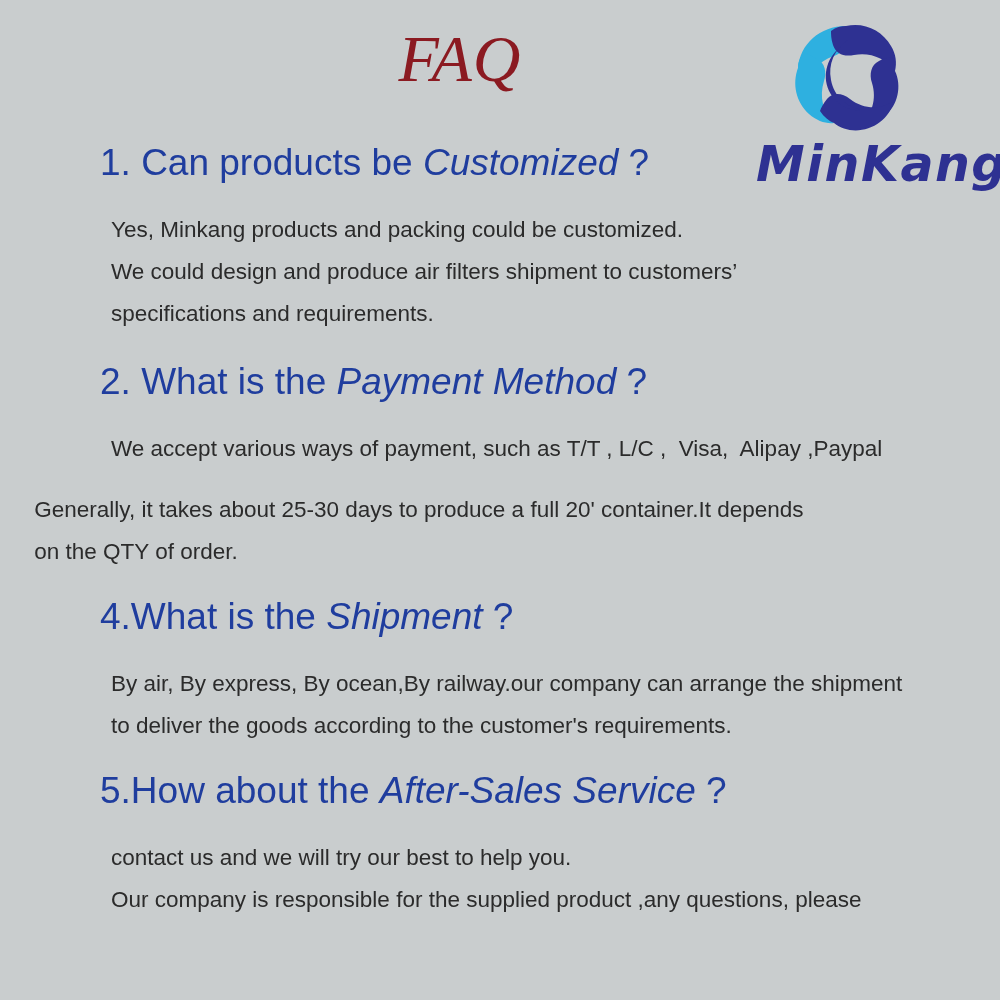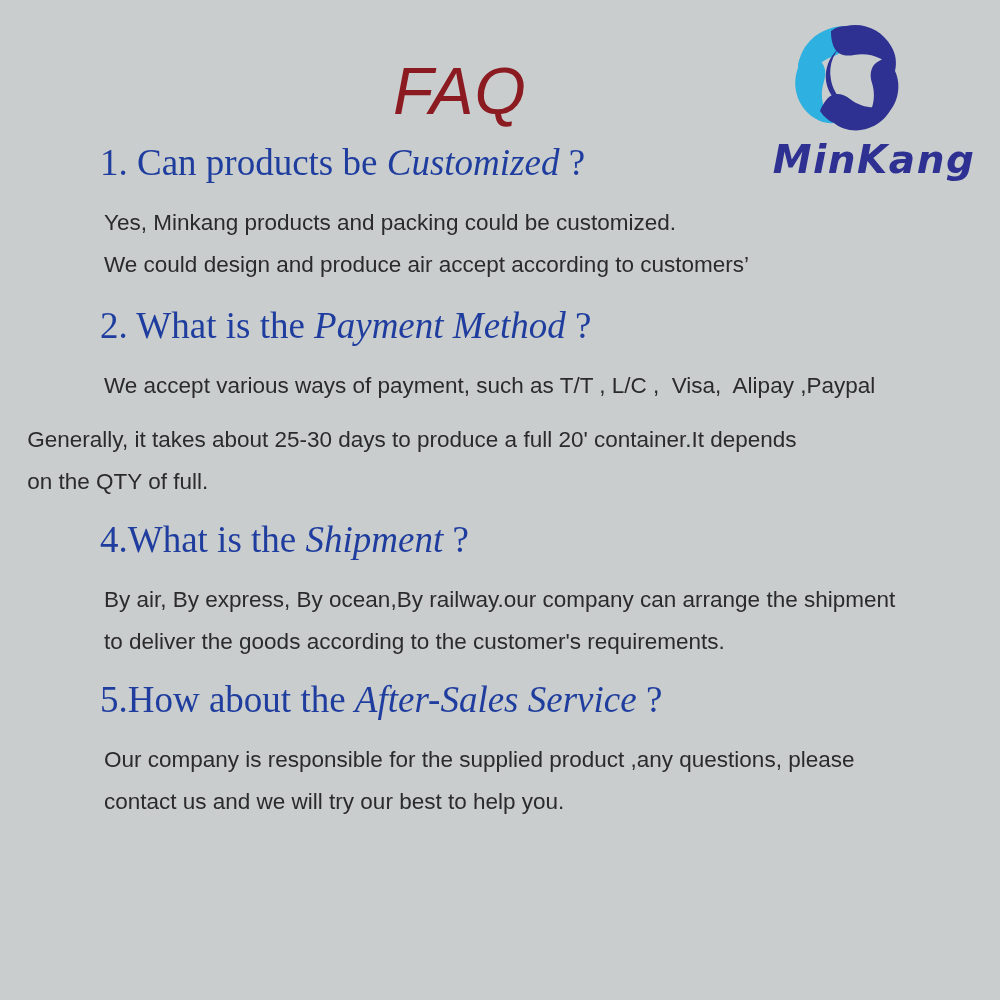"FAQ" #faq-title { font-family: Liberation Sans, sans-serif -> Liberation Serif, serif; margin-top: 32px -> none }
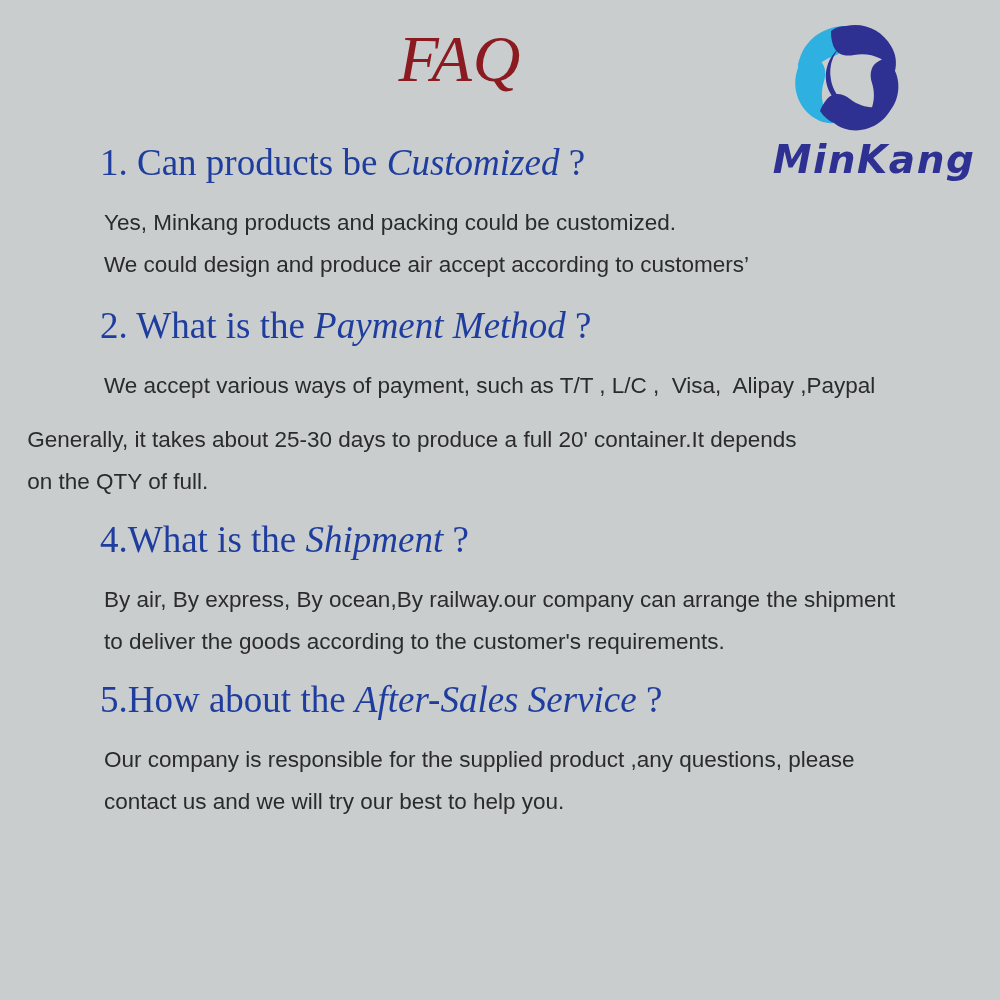"1. Can products be Customized" .question { font-family: Liberation Serif, serif -> Liberation Sans, sans-serif }
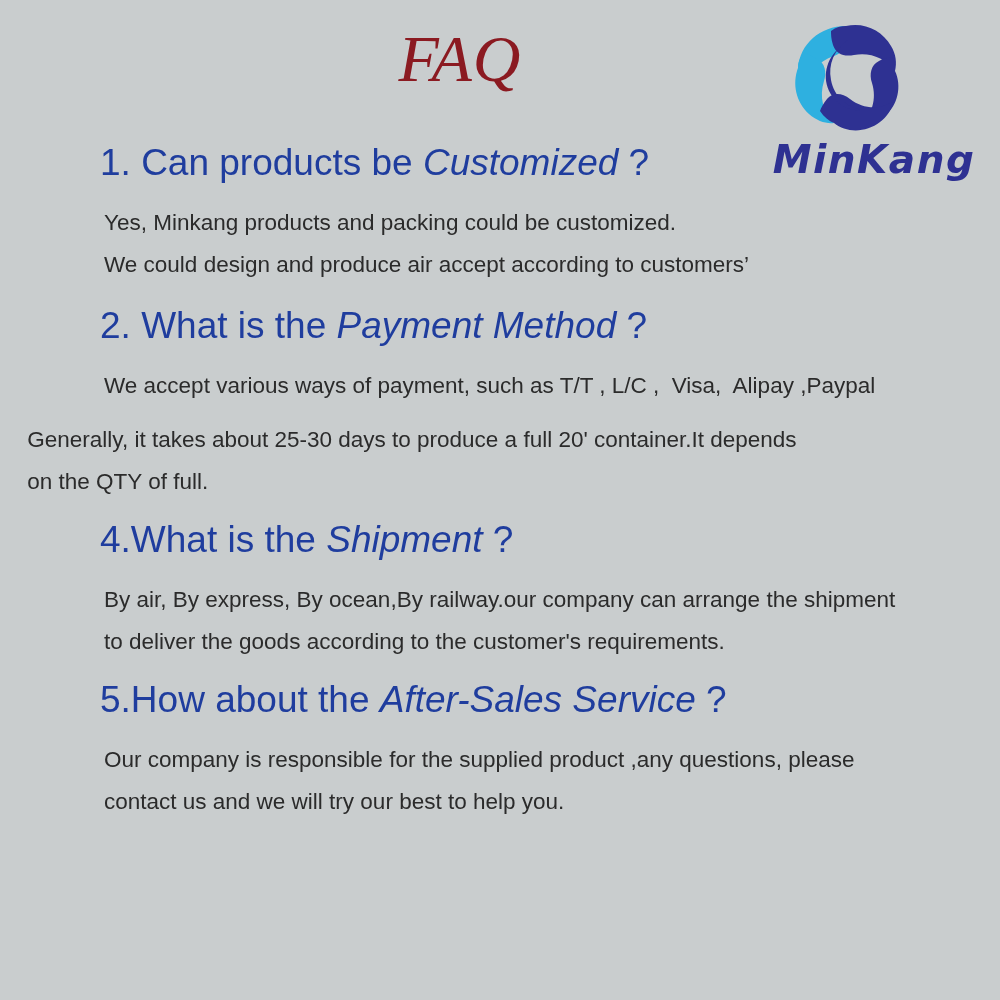"MinKang" #logo-wordmark { font-size: 39px -> 49px }
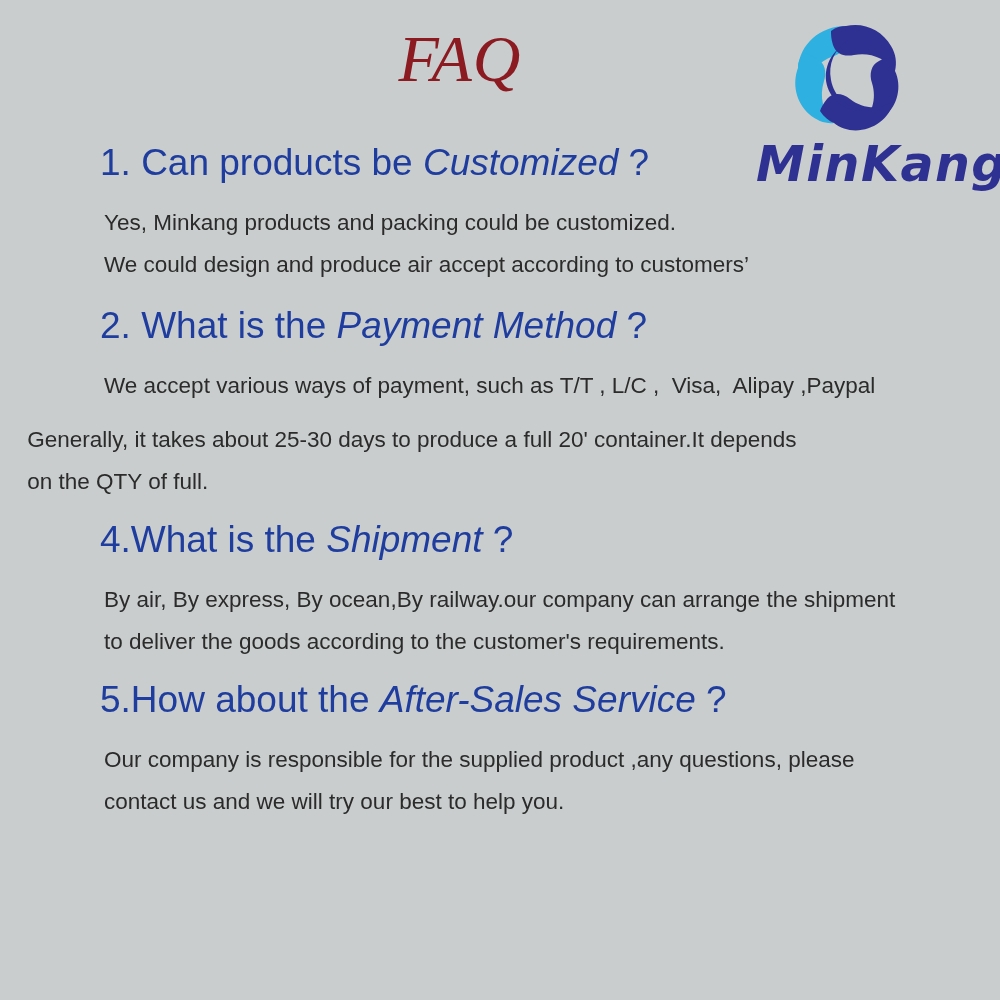"Yes, Minkang products and packing" .answer { margin: 4px -> 11px }
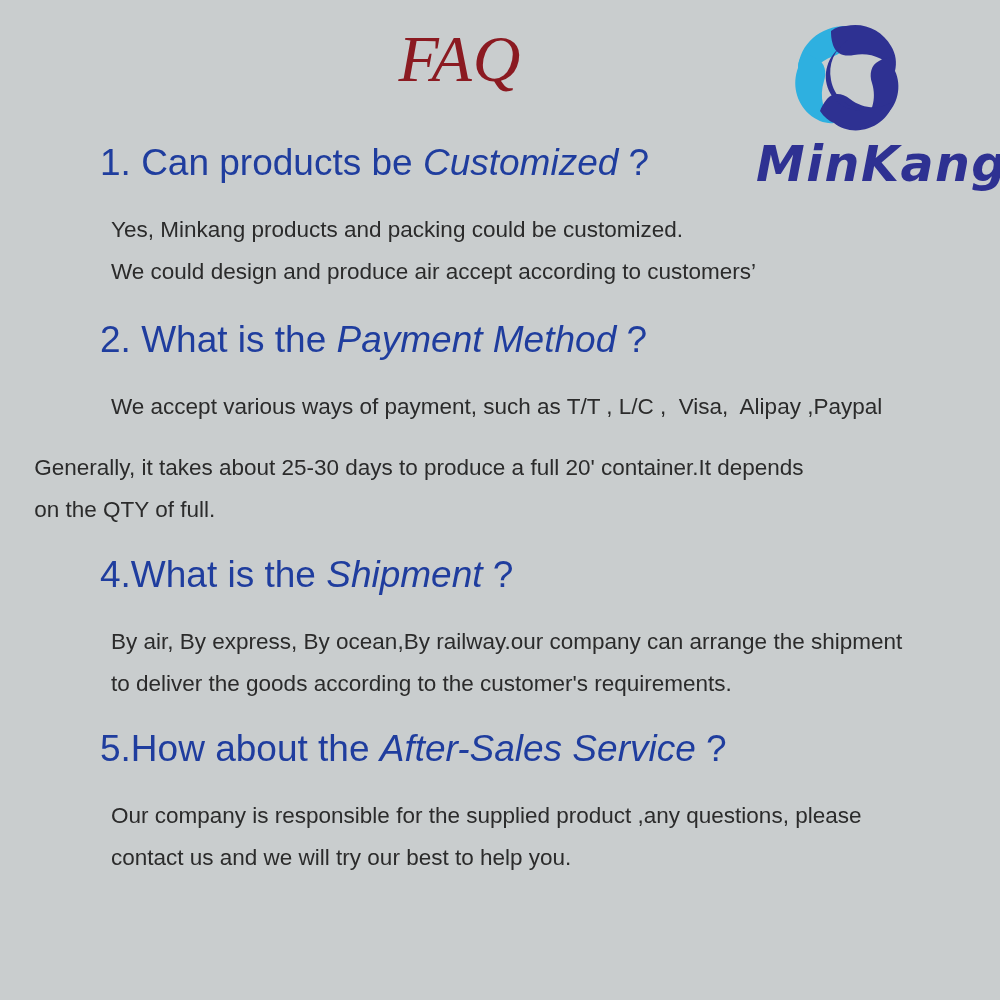"We could design and produce" span.line { text: accept according -> filters shipment }
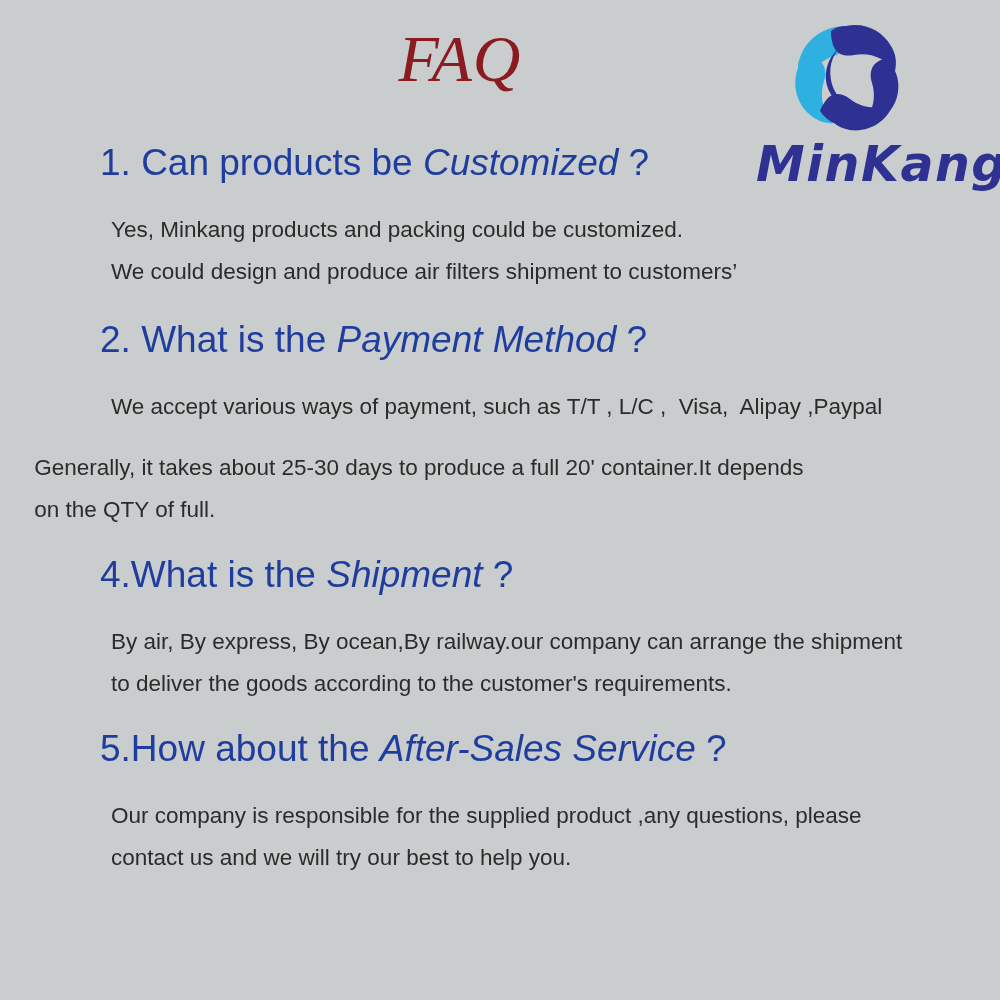"specifications and requirements." span.line { html: none -> <span>specifications and requirements.</span> }
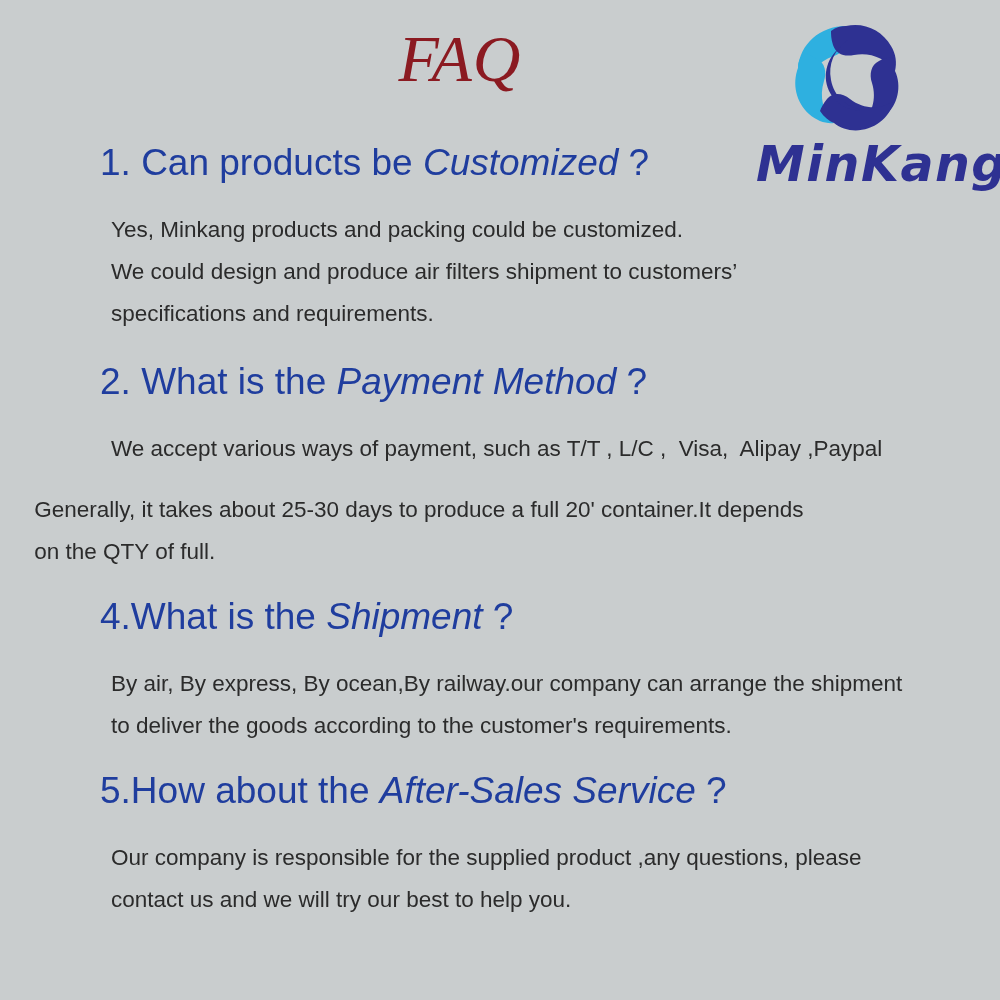"on the QTY of full." span.line { text: full -> order }
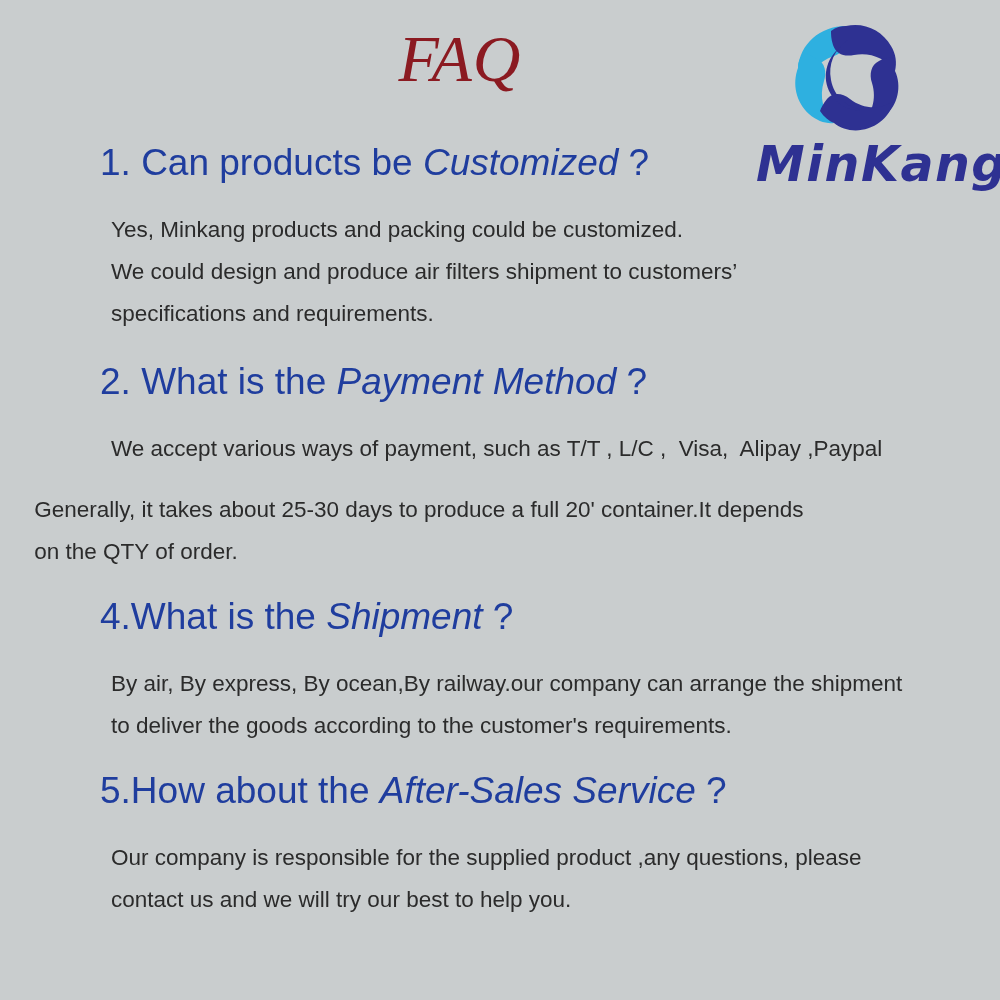"Our company is responsible for" span.line { order: before "contact us and we will" -> after "contact us and we will" }
